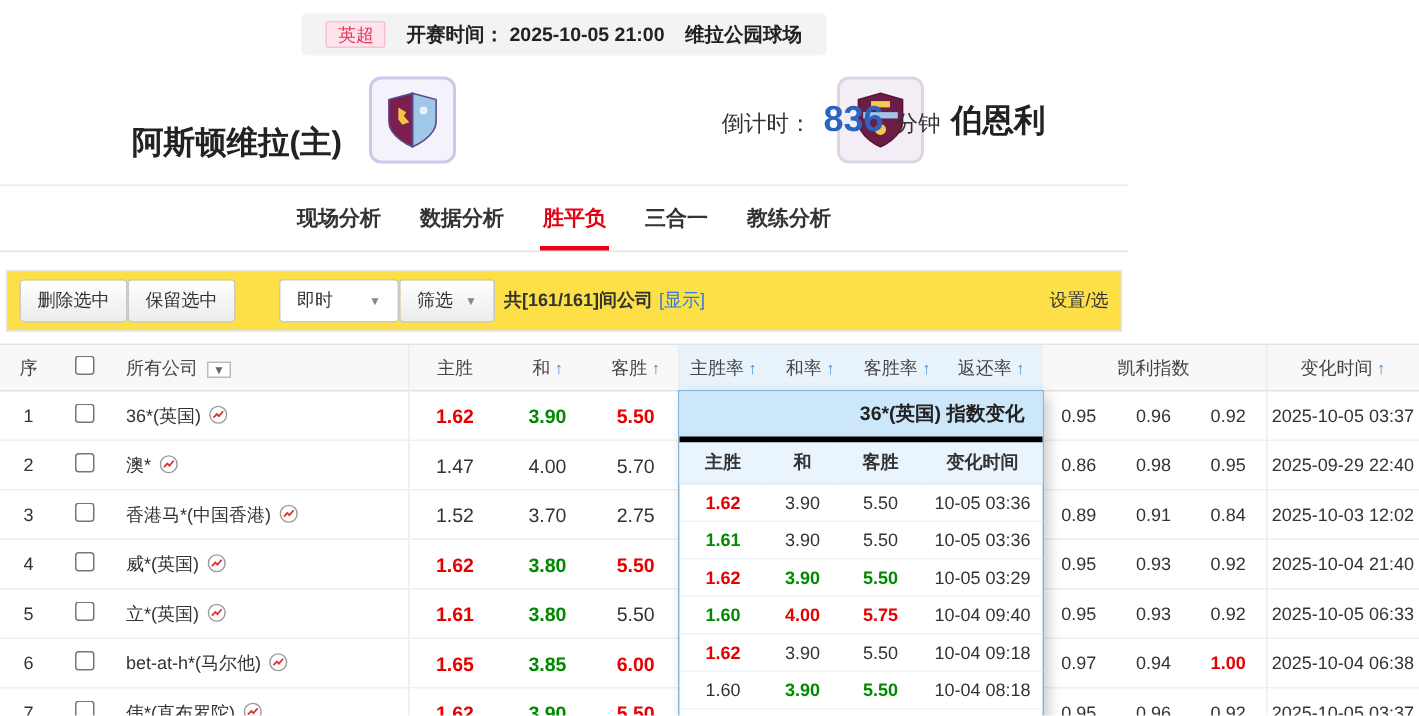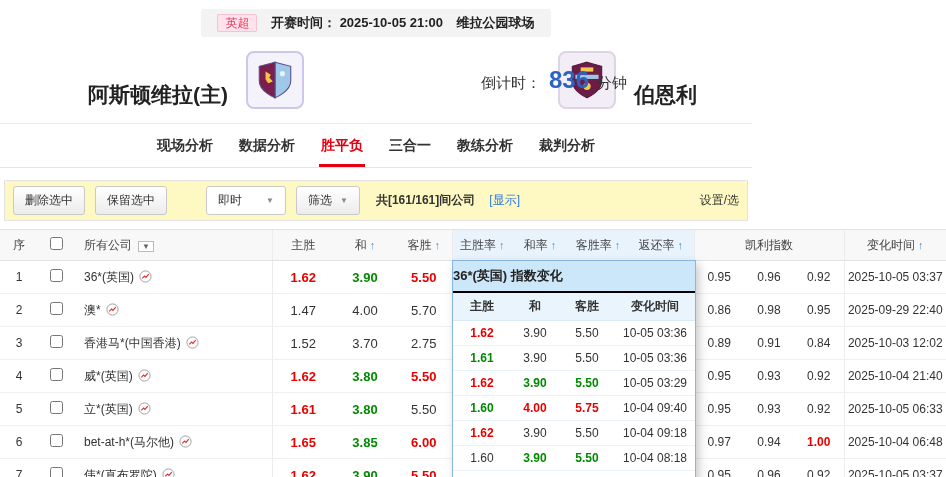"伯恩利" .away-block { align-items: flex-end -> center }
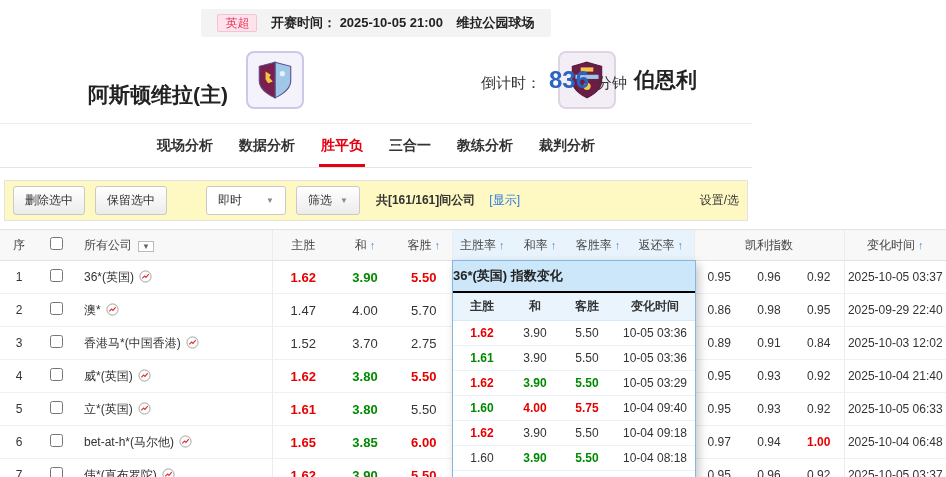"裁判分析" a.tab { html: <a>裁判分析</a> -> none }
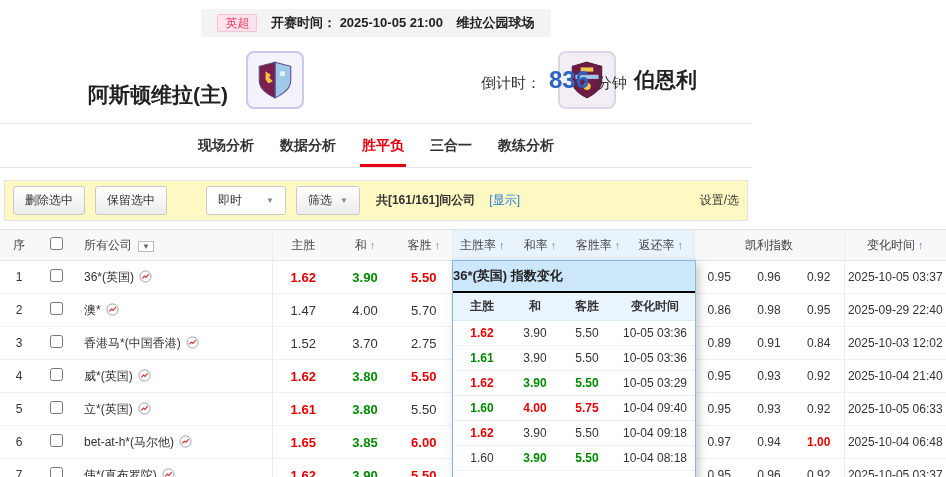"删除选中" .toolbar { background: #fef9c3 -> #fde047; gap: 10px -> none }
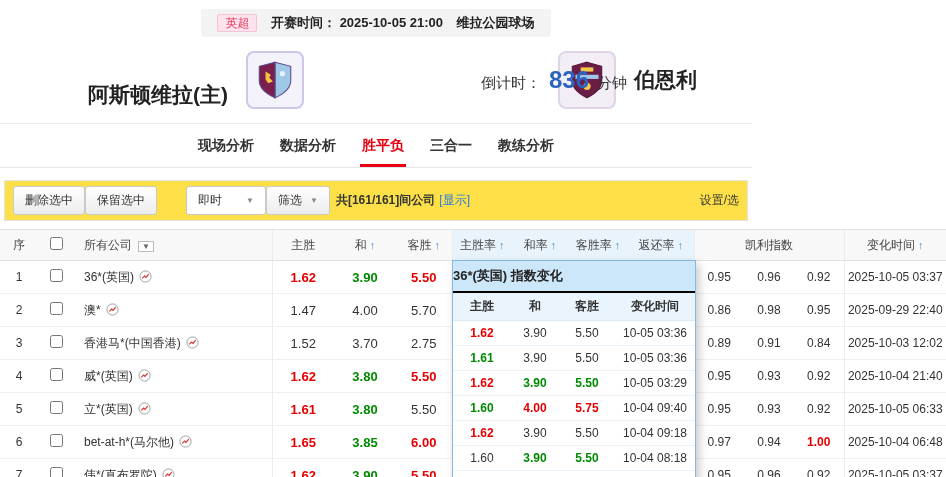"36*(英国) 指数变化" .popup-title { border-bottom: 2px solid #000000 -> 4px solid #000000; padding: 6px 0 -> 6px 12px; text-align: left -> right }
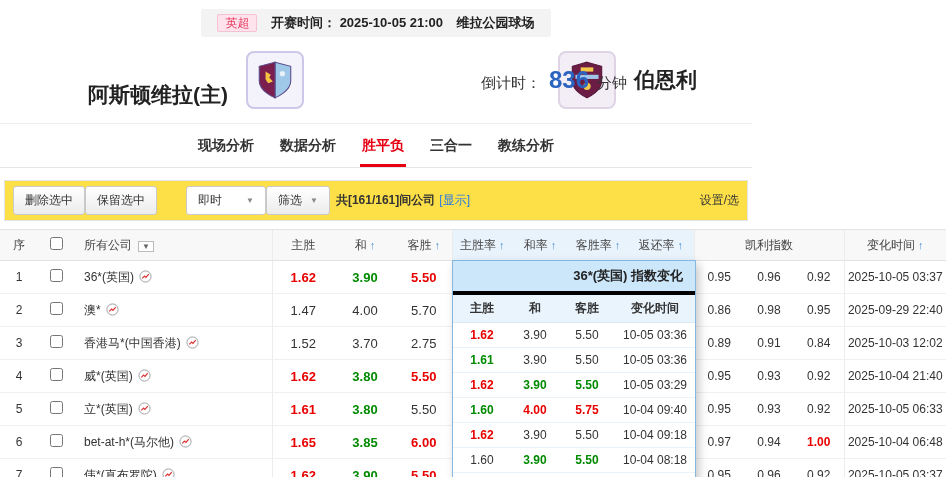"2025-10-04 06:48" td.sep { text: 06:48 -> 06:38 }
